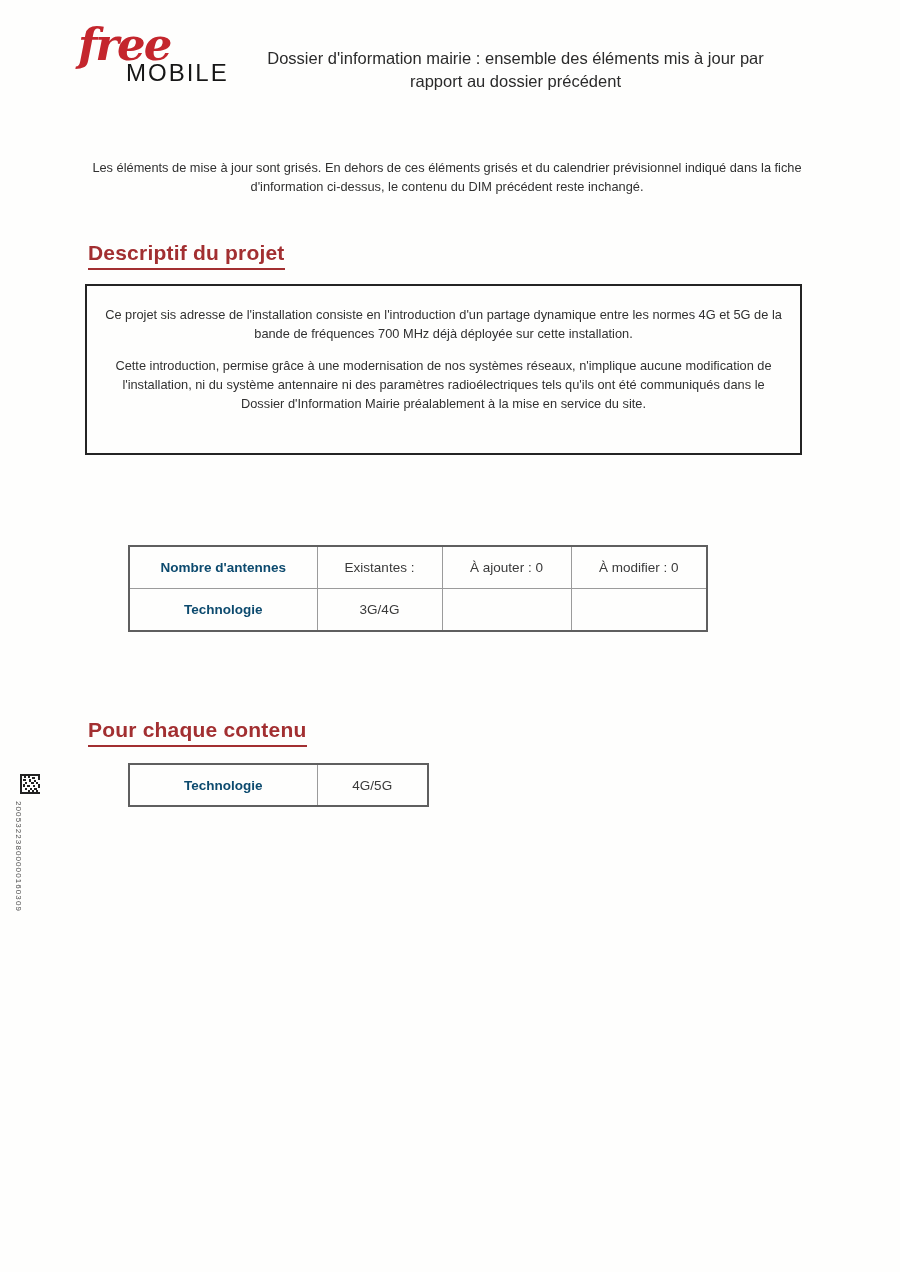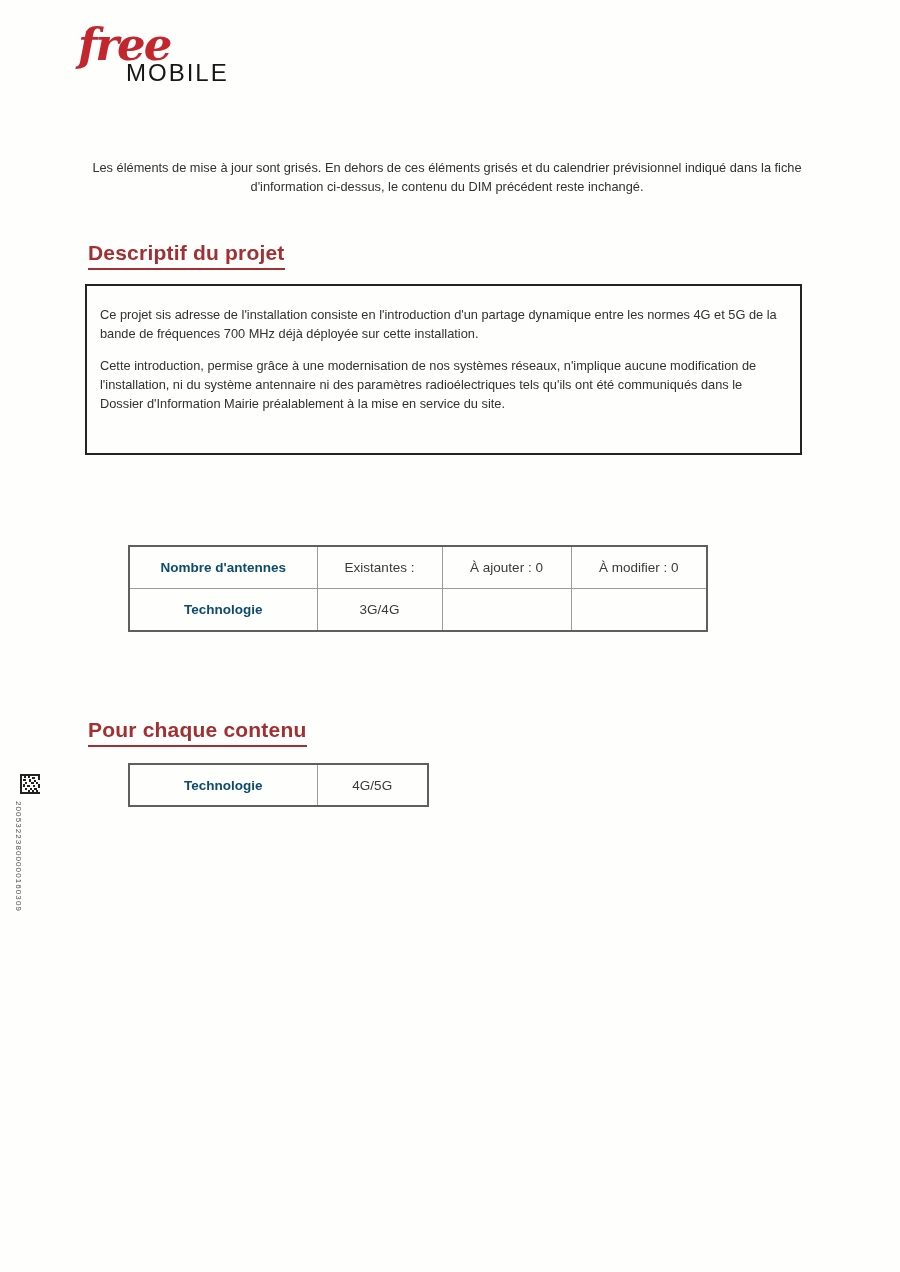"Dossier d'information mairie : ensemble" div.doc-title { html: none -> <div>Dossier d'information mairie : ensemble des éléments mis à jour par rapport au dossier précédent</div> }
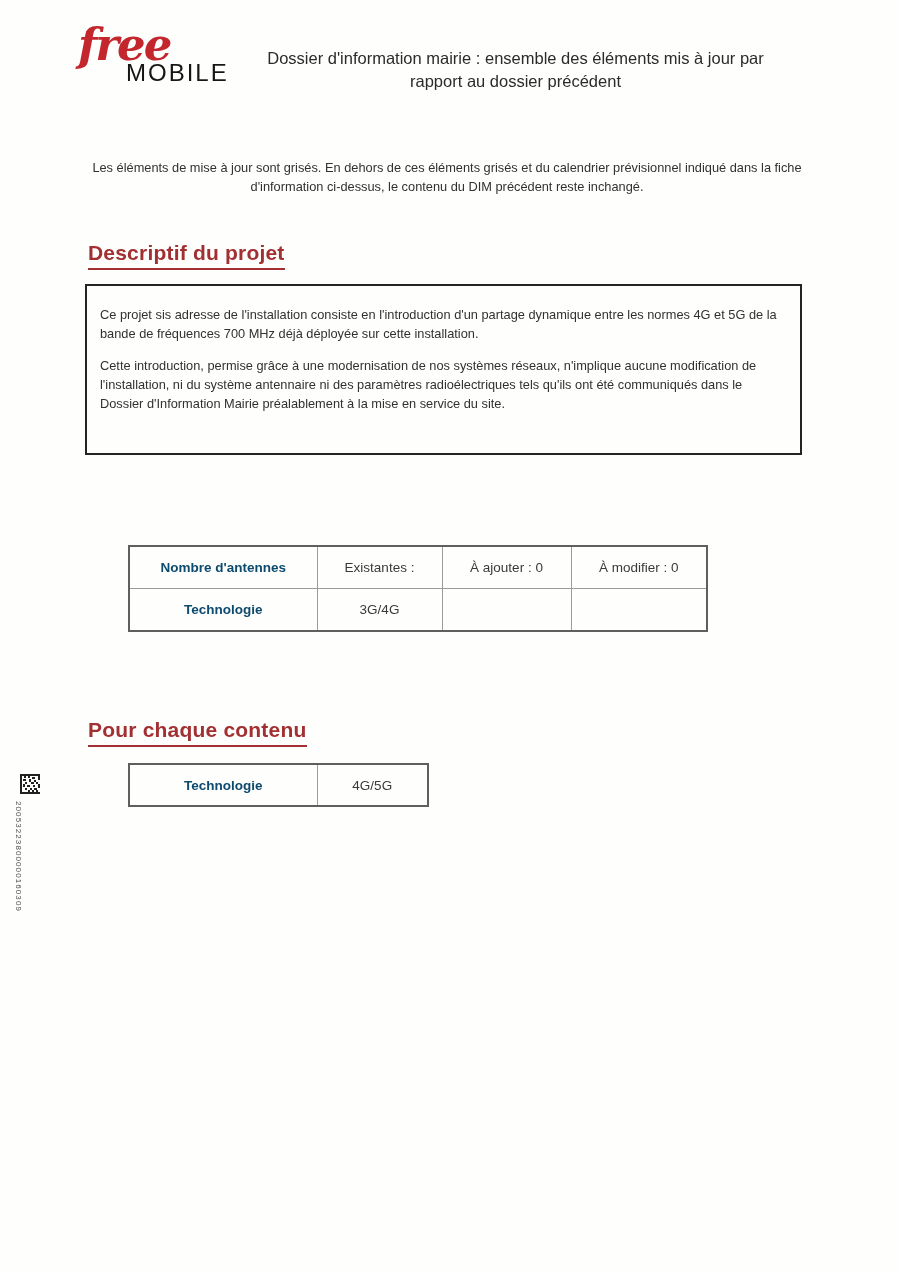"Ce projet sis adresse de" .project-box p { text-align: none -> center }
